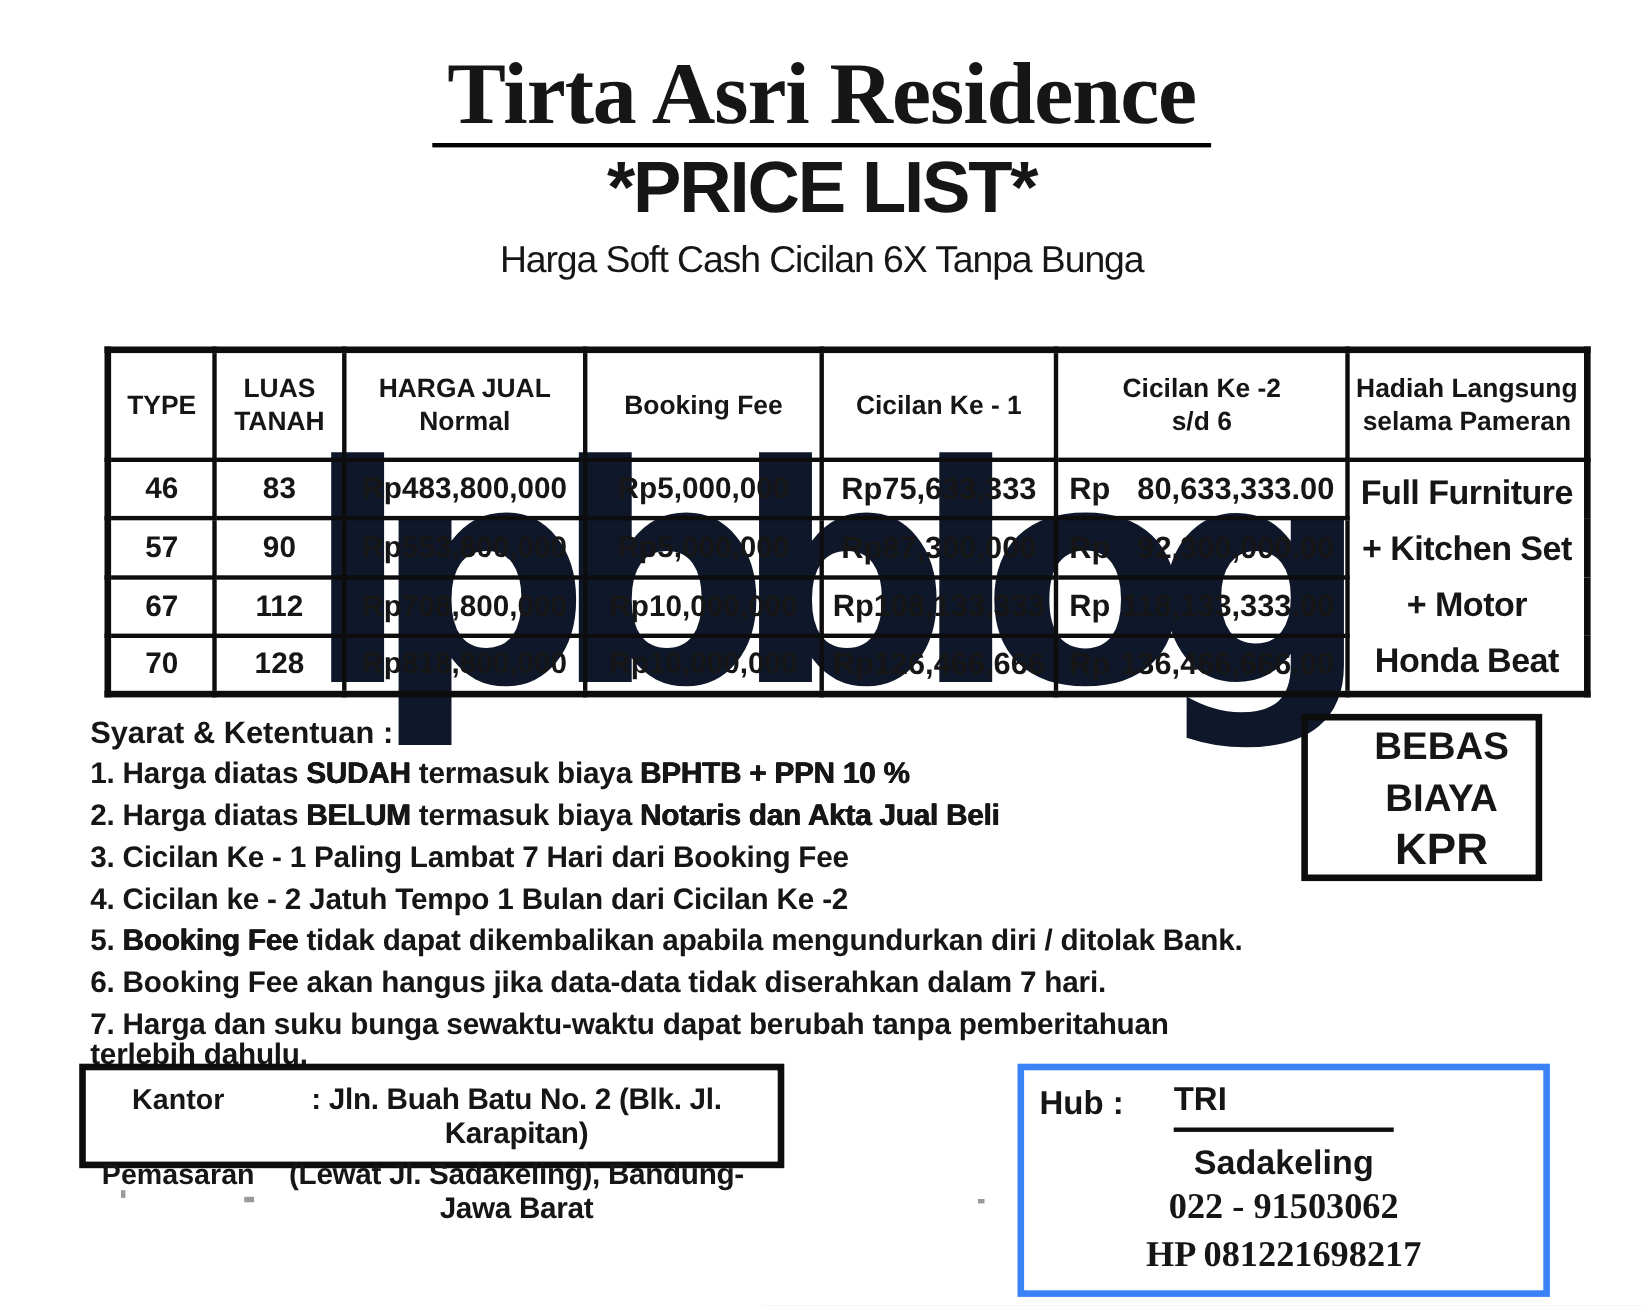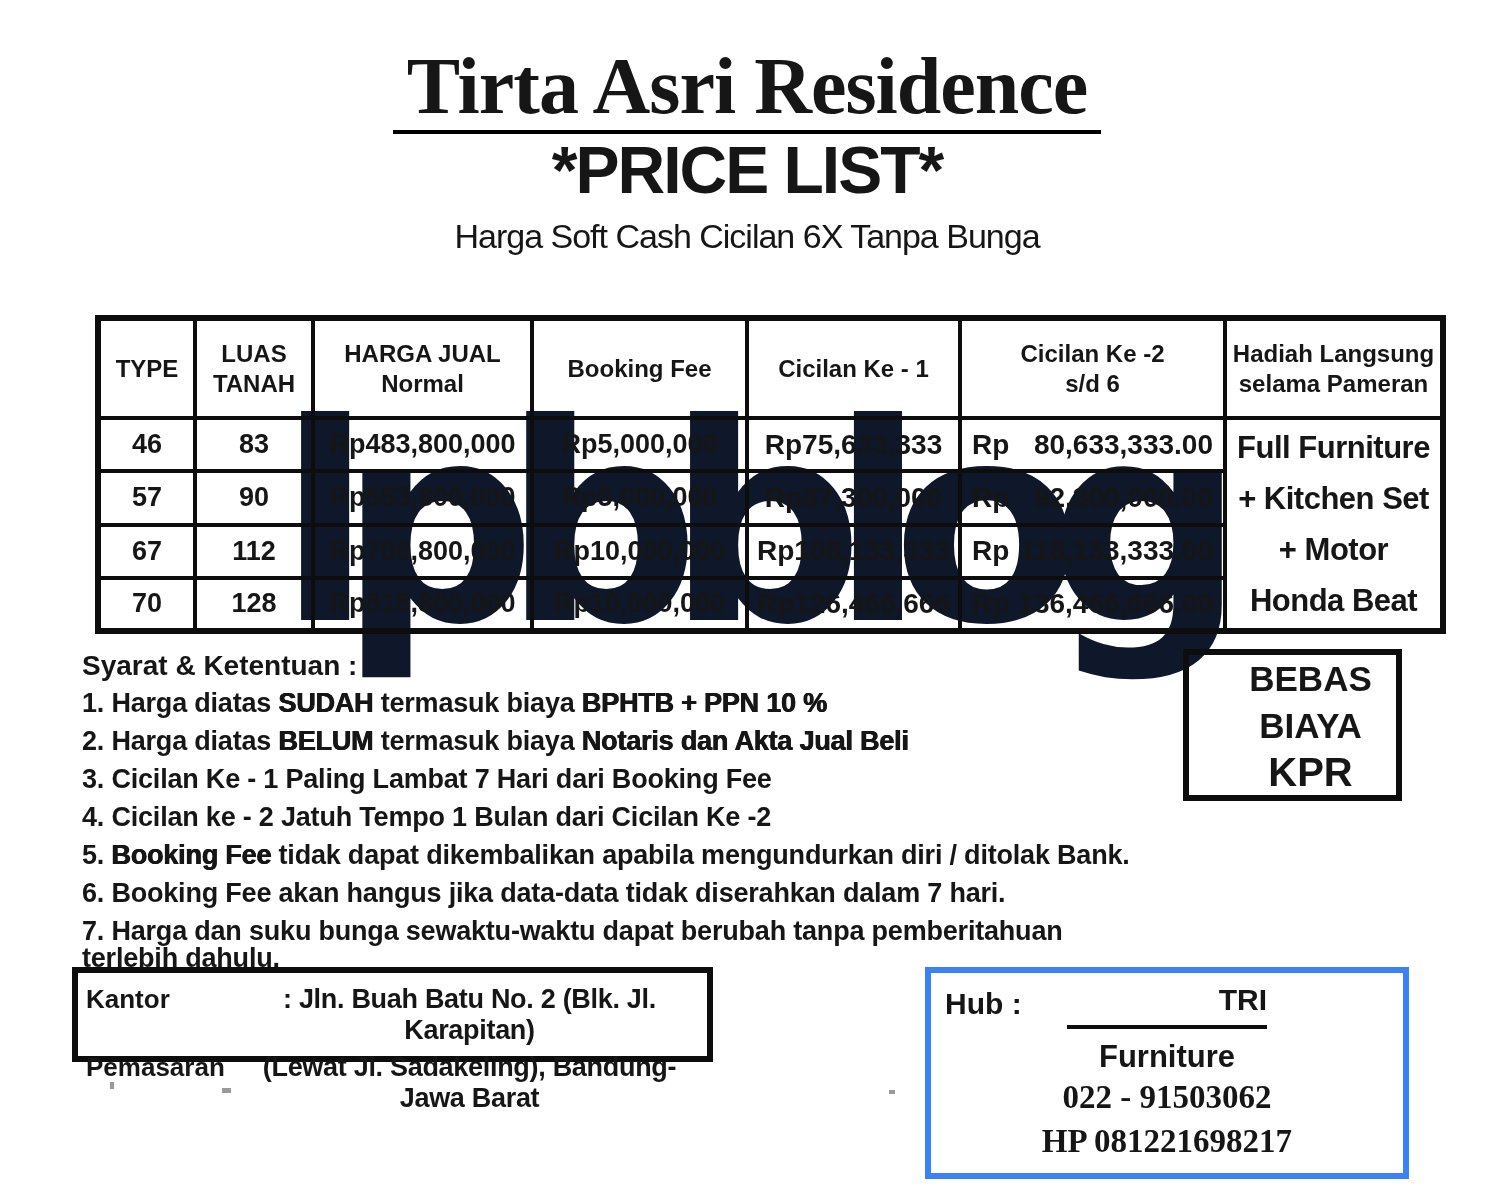"Kantor" .office-label { text-align: none -> center }
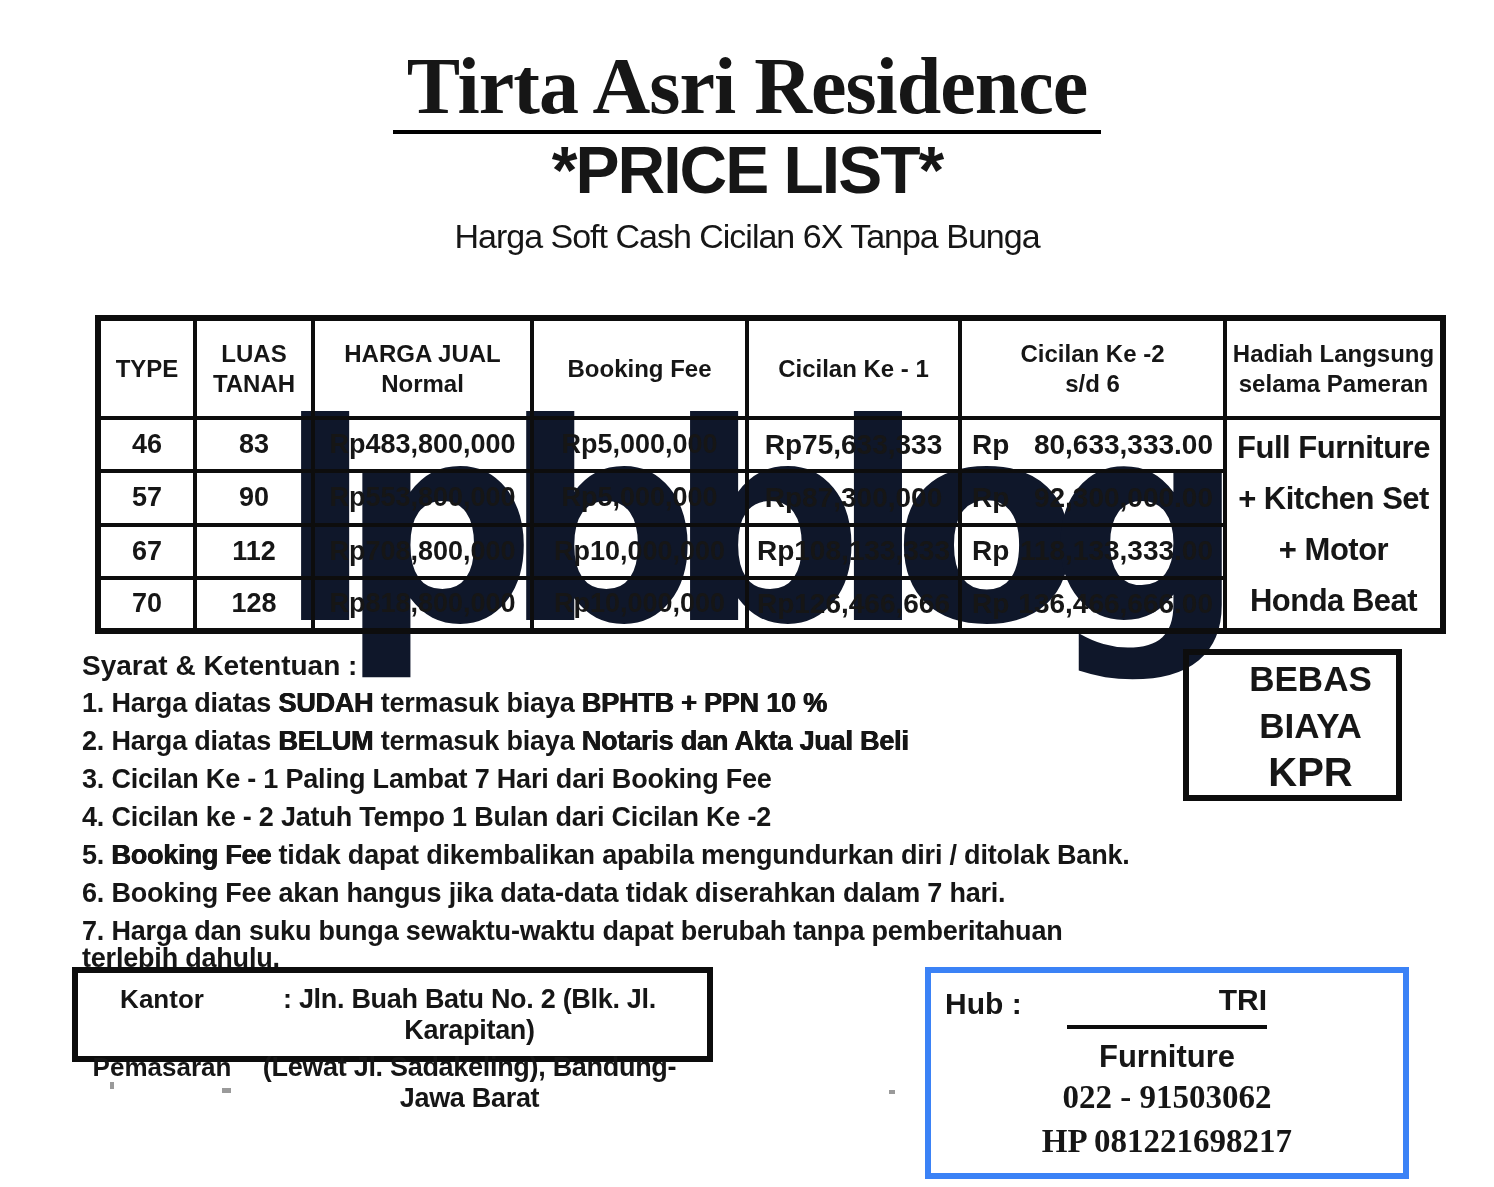"TRI" .contact-name { text-align: right -> left }
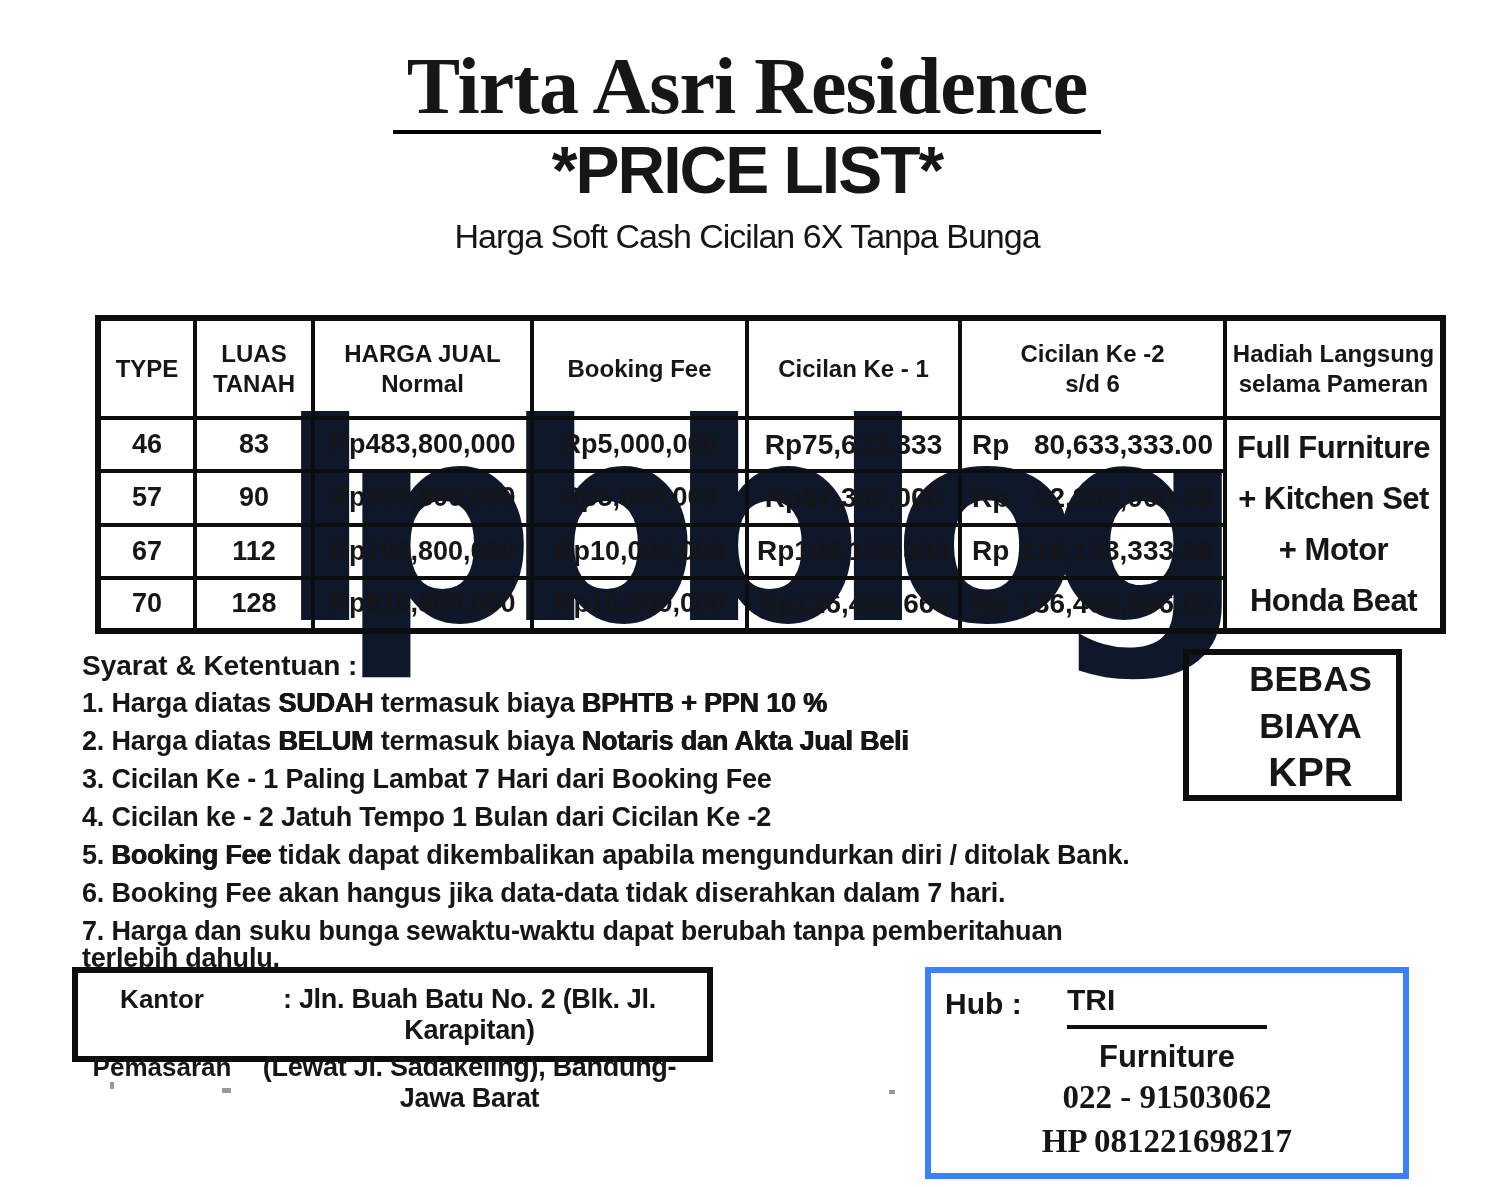"Furniture" div.contact-role { text: Furniture -> Sadakeling }
